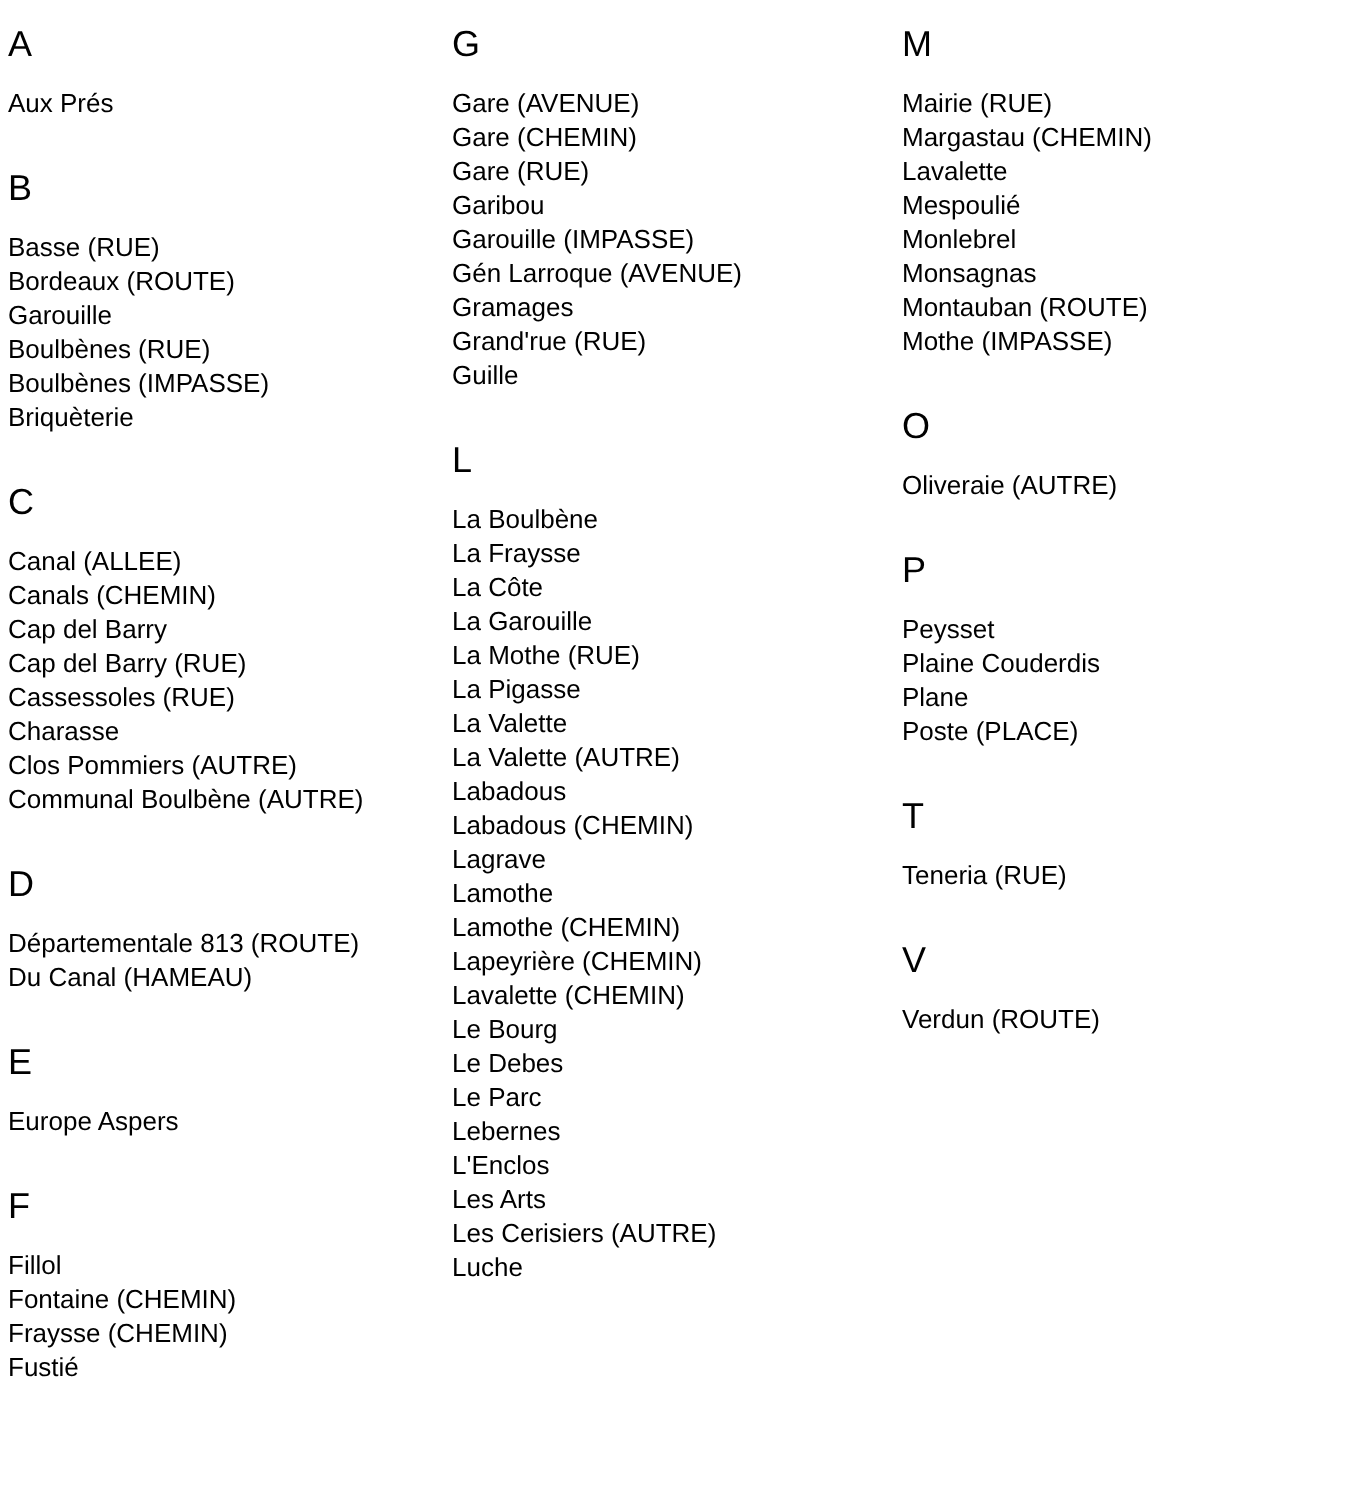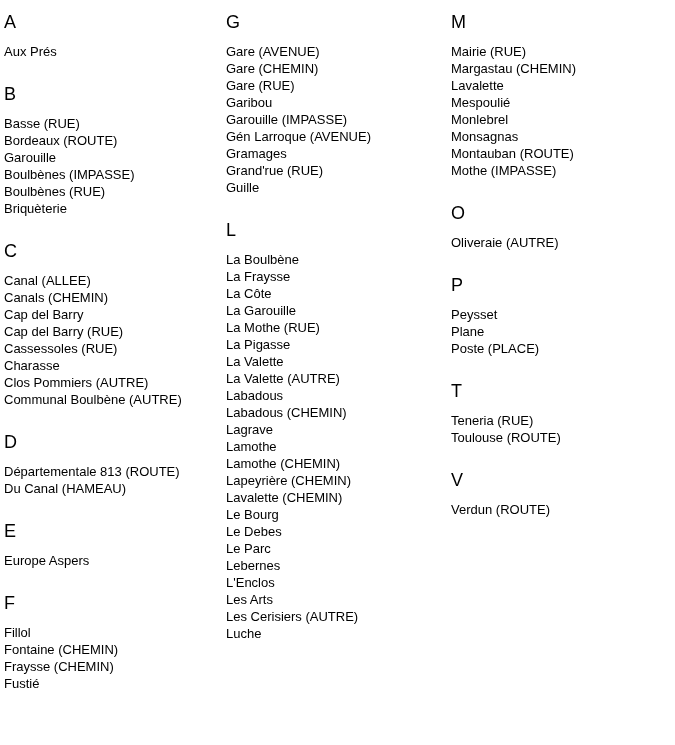"Boulbènes (IMPASSE)" div.item { order: before "Boulbènes (RUE)" -> after "Boulbènes (RUE)" }
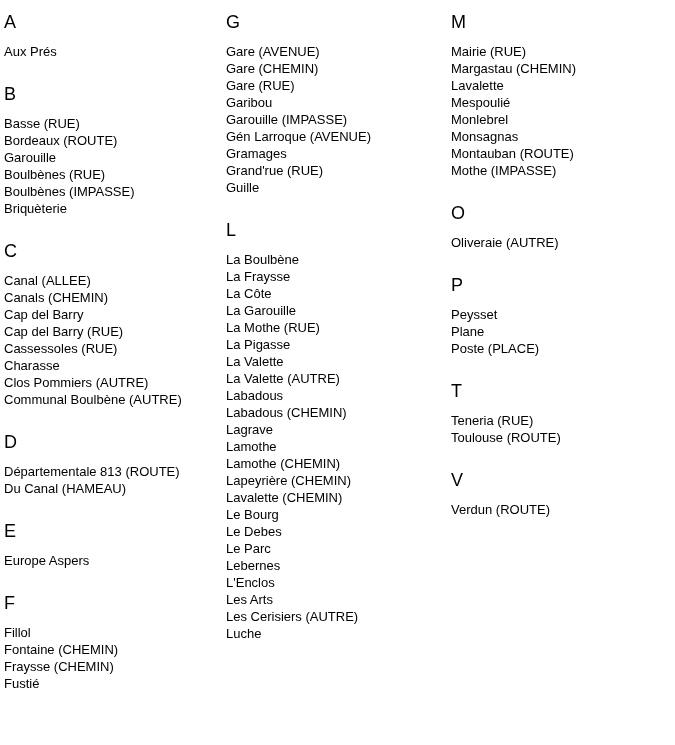"Plaine Couderdis" div.item { html: none -> <div>Plaine Couderdis</div> }
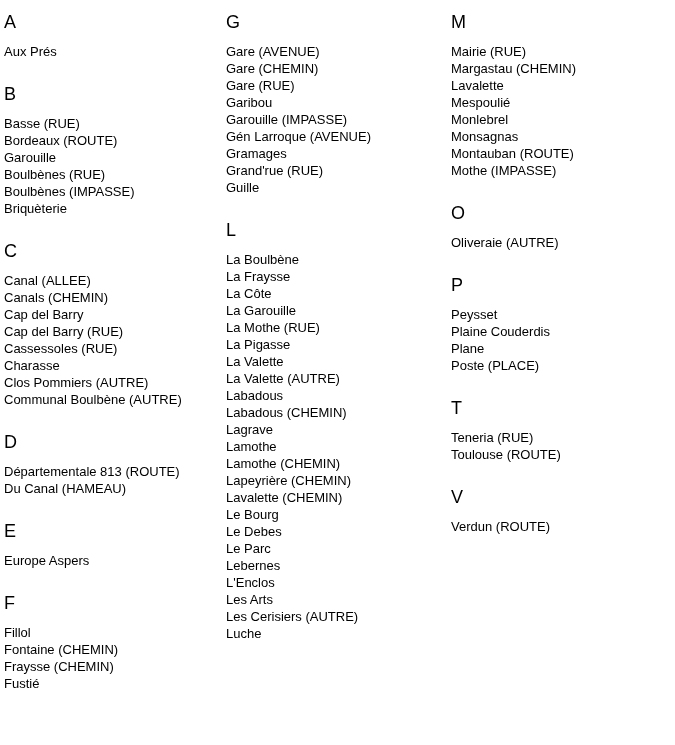"Toulouse (ROUTE)" div.item { html: <div>Toulouse (ROUTE)</div> -> none }
